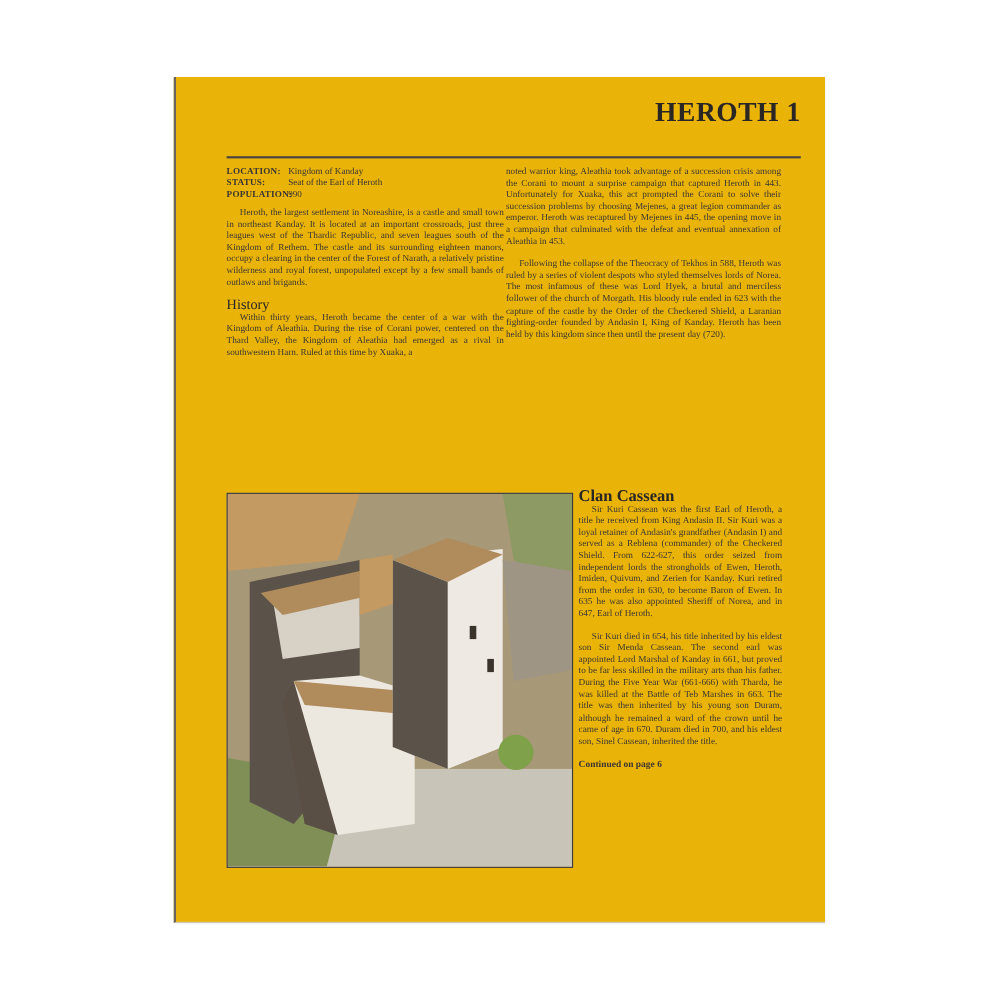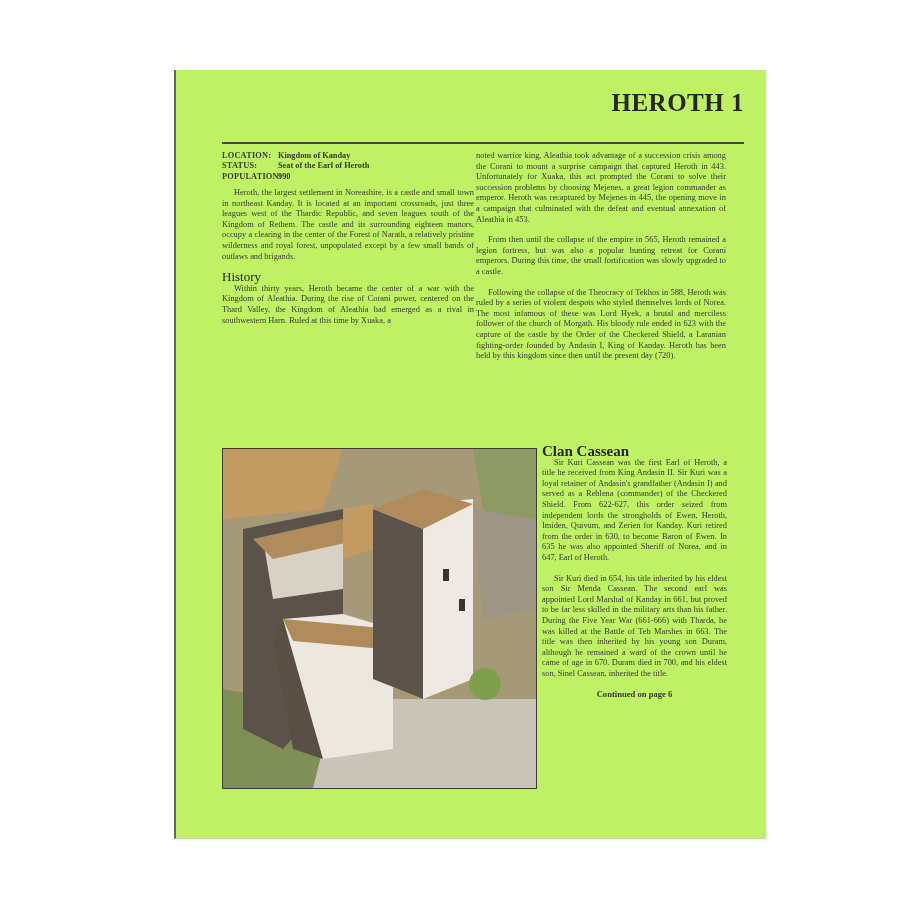"HEROTH 1" .page { background: #bef264 -> #eab308; left: 174px -> 158px }
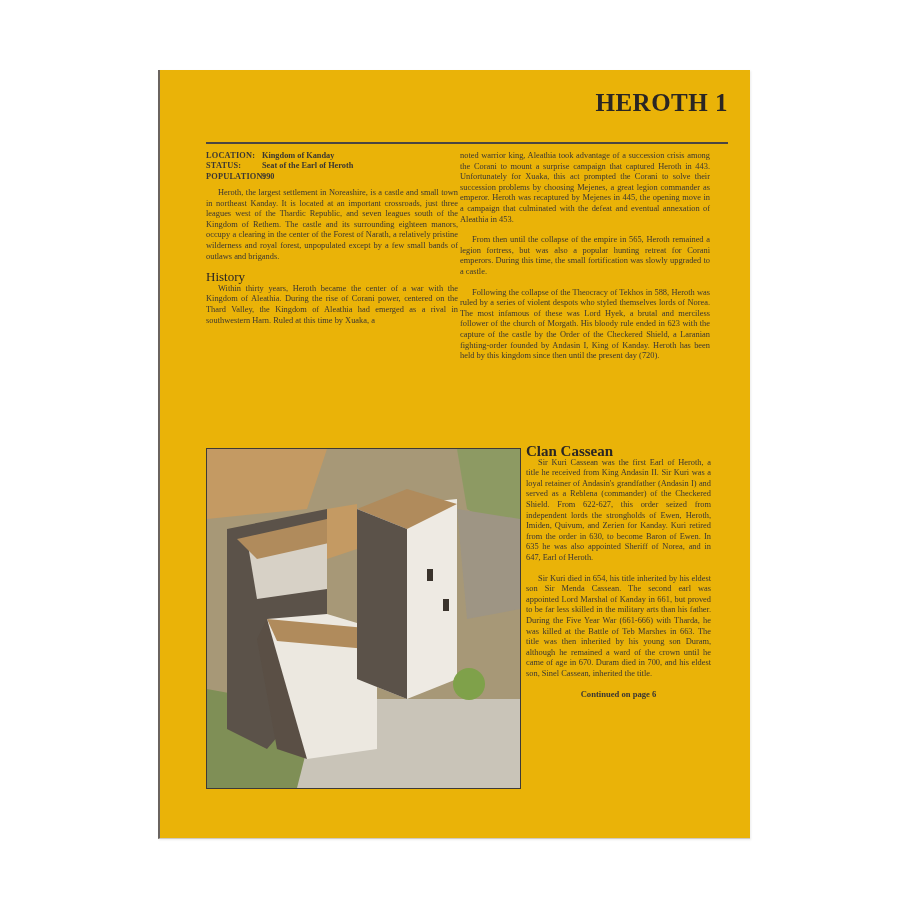"Kingdom of Kanday" .meta .v { font-weight: bold -> normal }
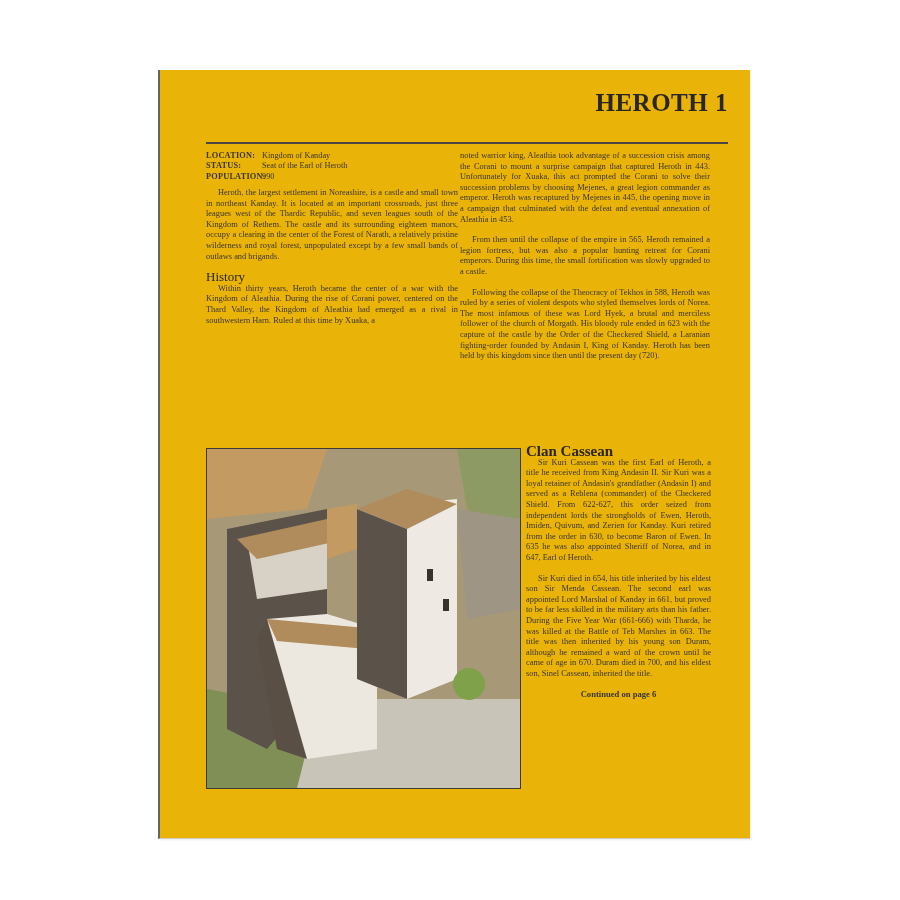"From then until the collapse" p { html: <p>From then until the collapse of the empire in 565, Heroth remained a legion fortress, but was also a popular hunting retreat for Corani emperors. During this time, the small fortification was slowly upgraded to a castle.</p> -> none }
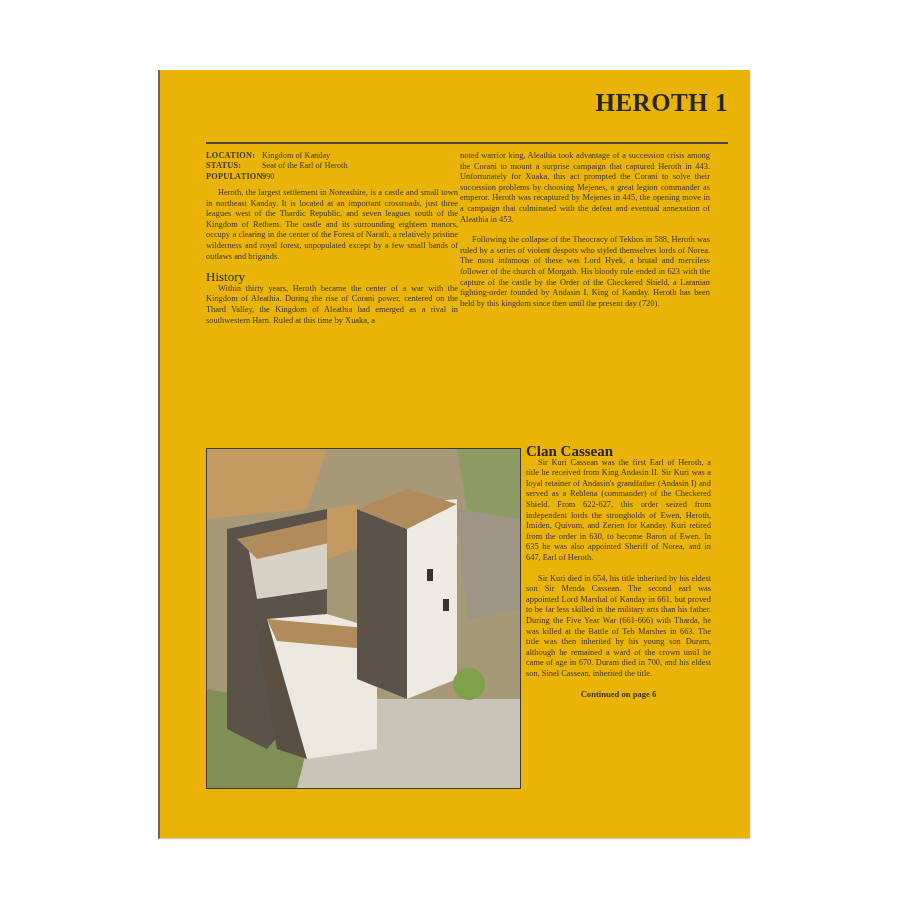"Continued on page 6" .cont { text-align: center -> left }
